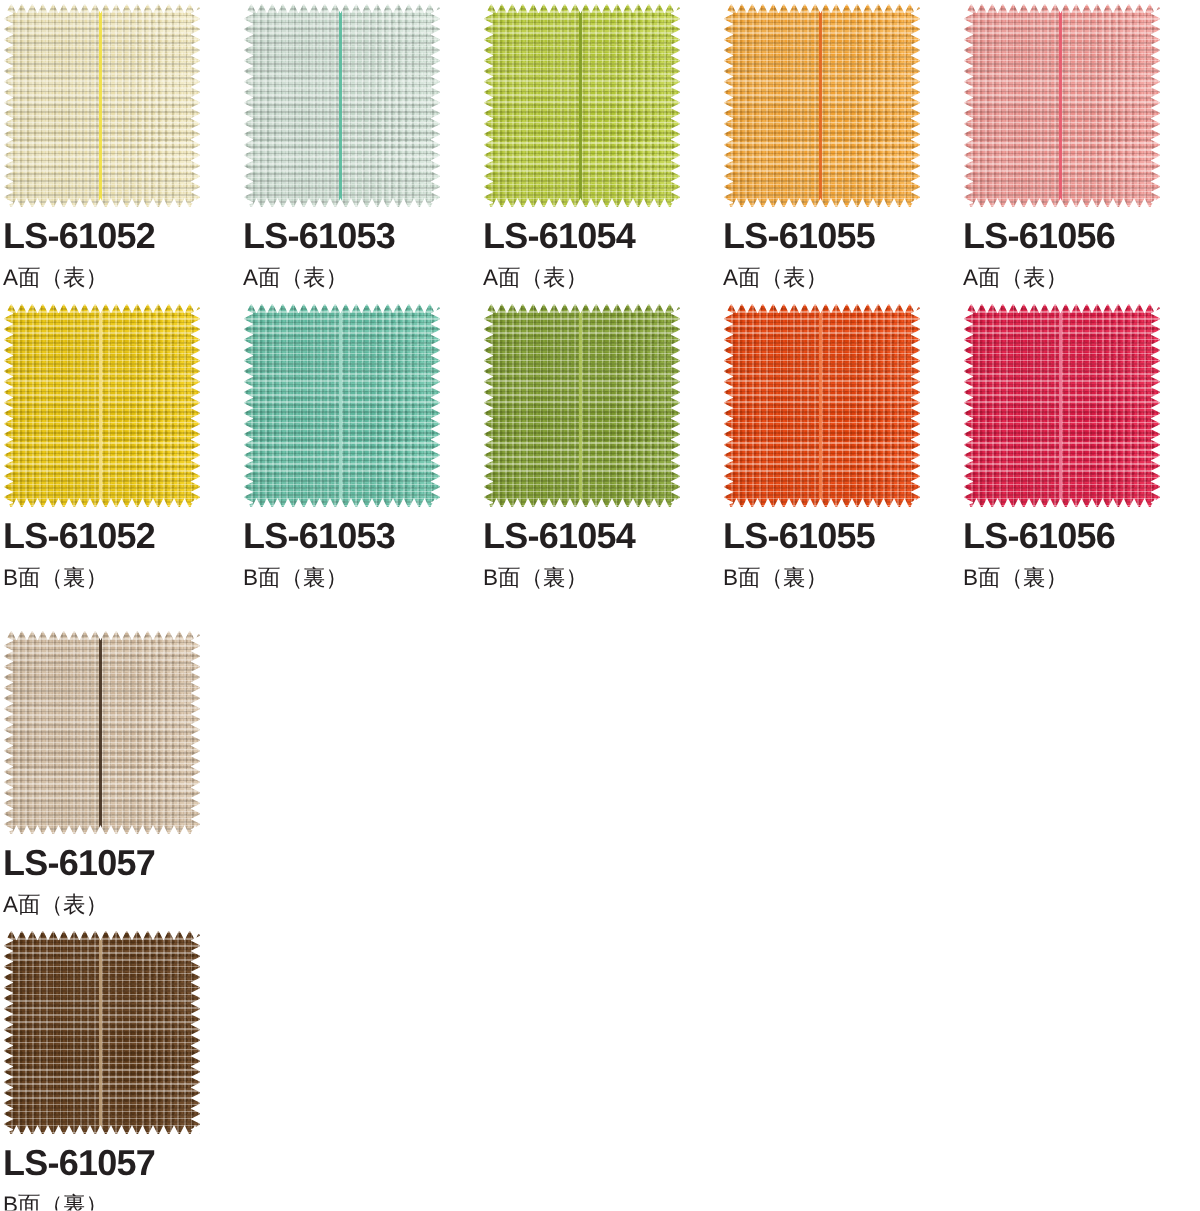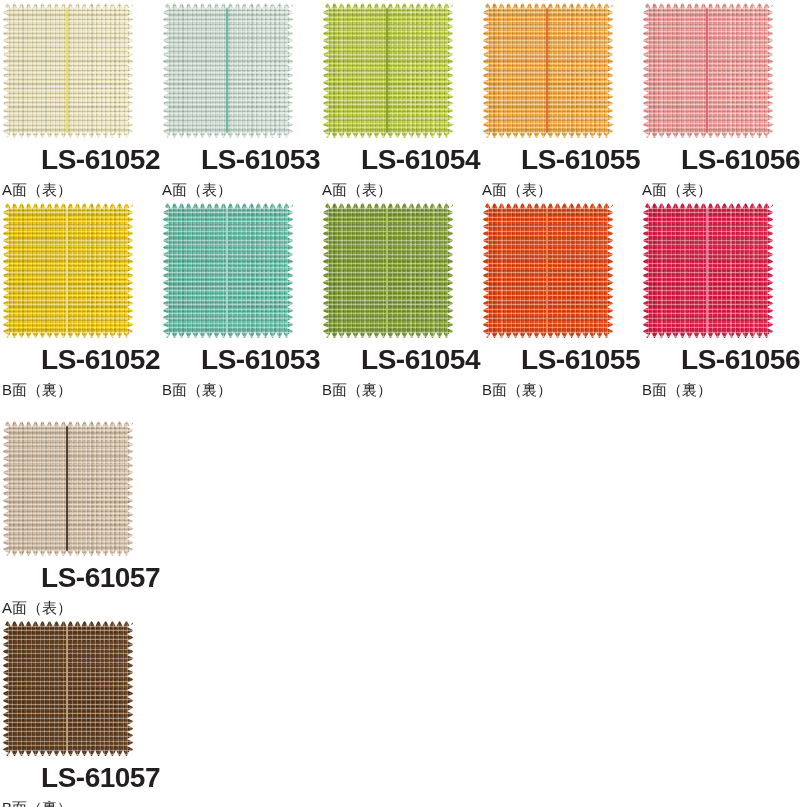"LS-61052" .code { font-size: 28px -> 24px; text-align: right -> none }
